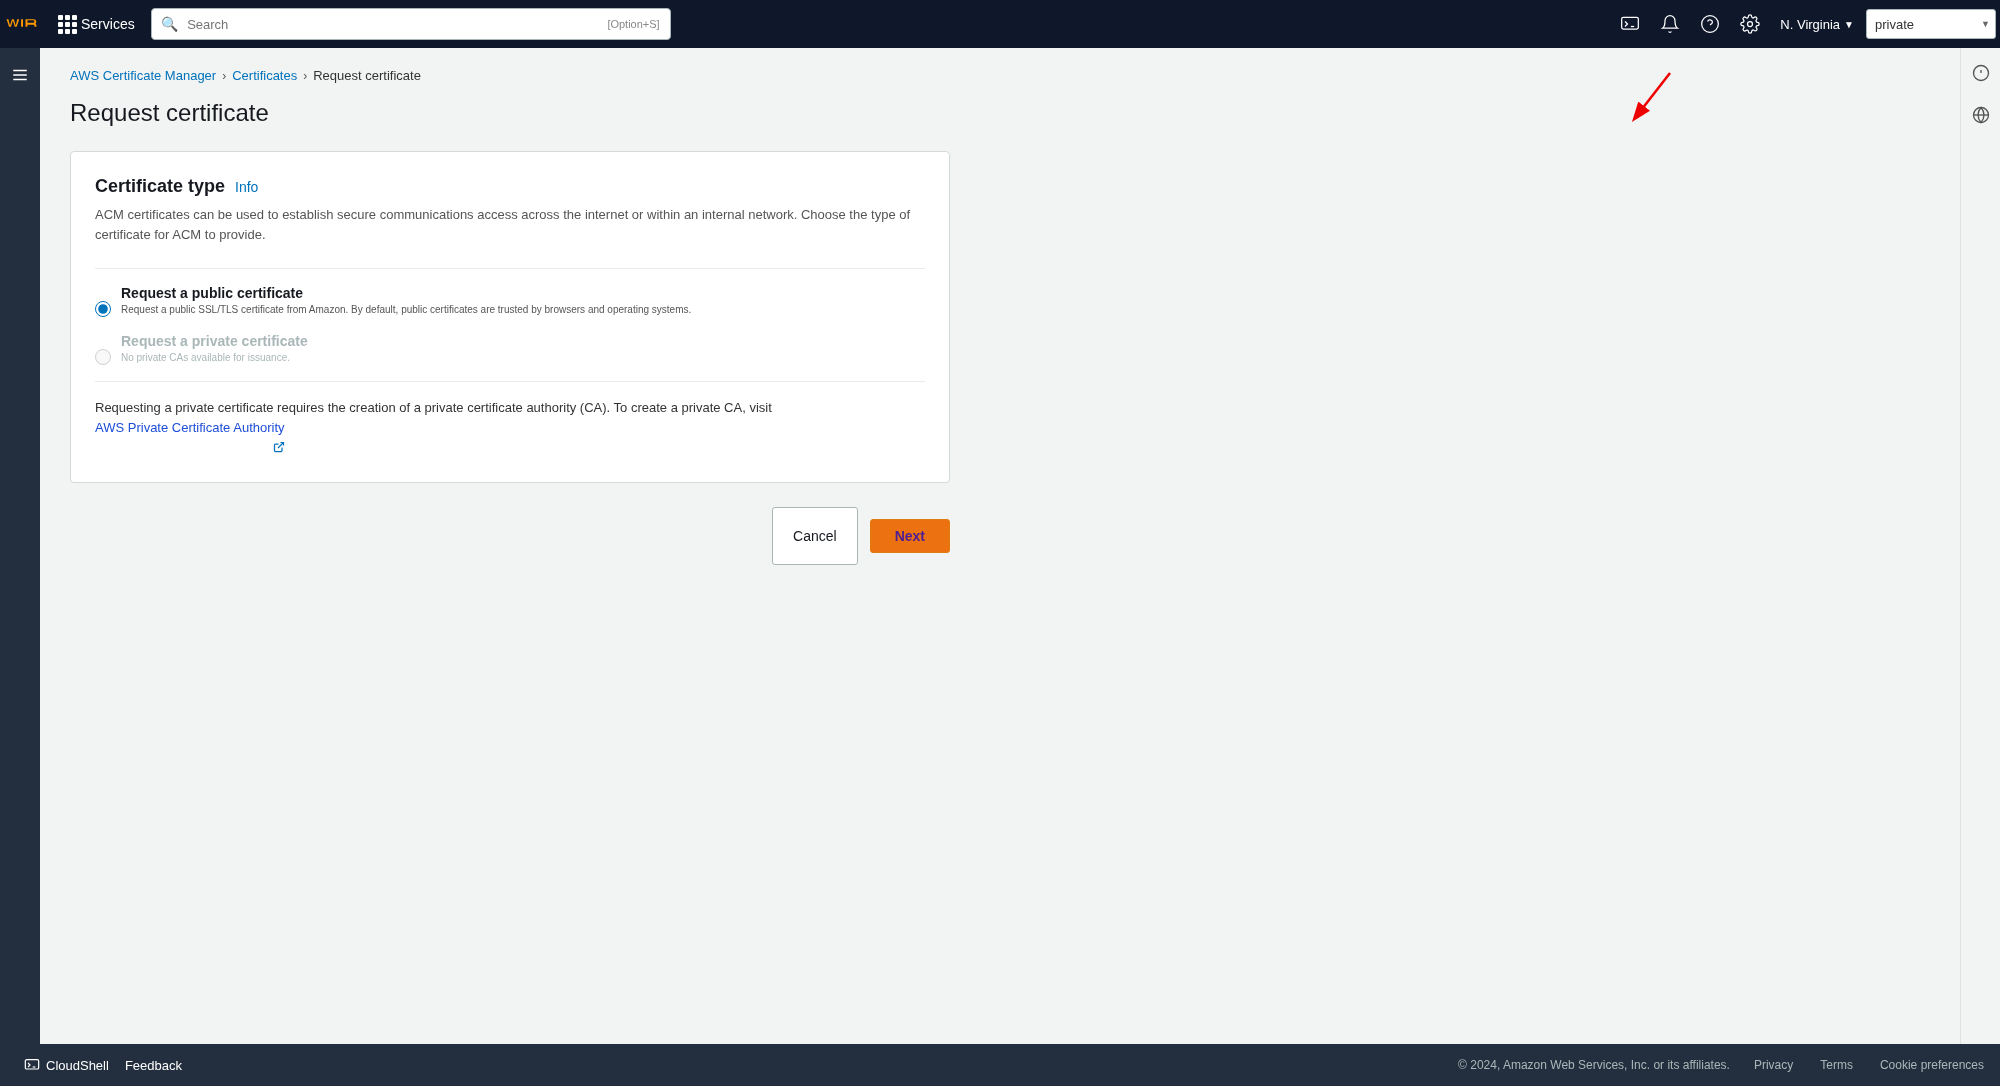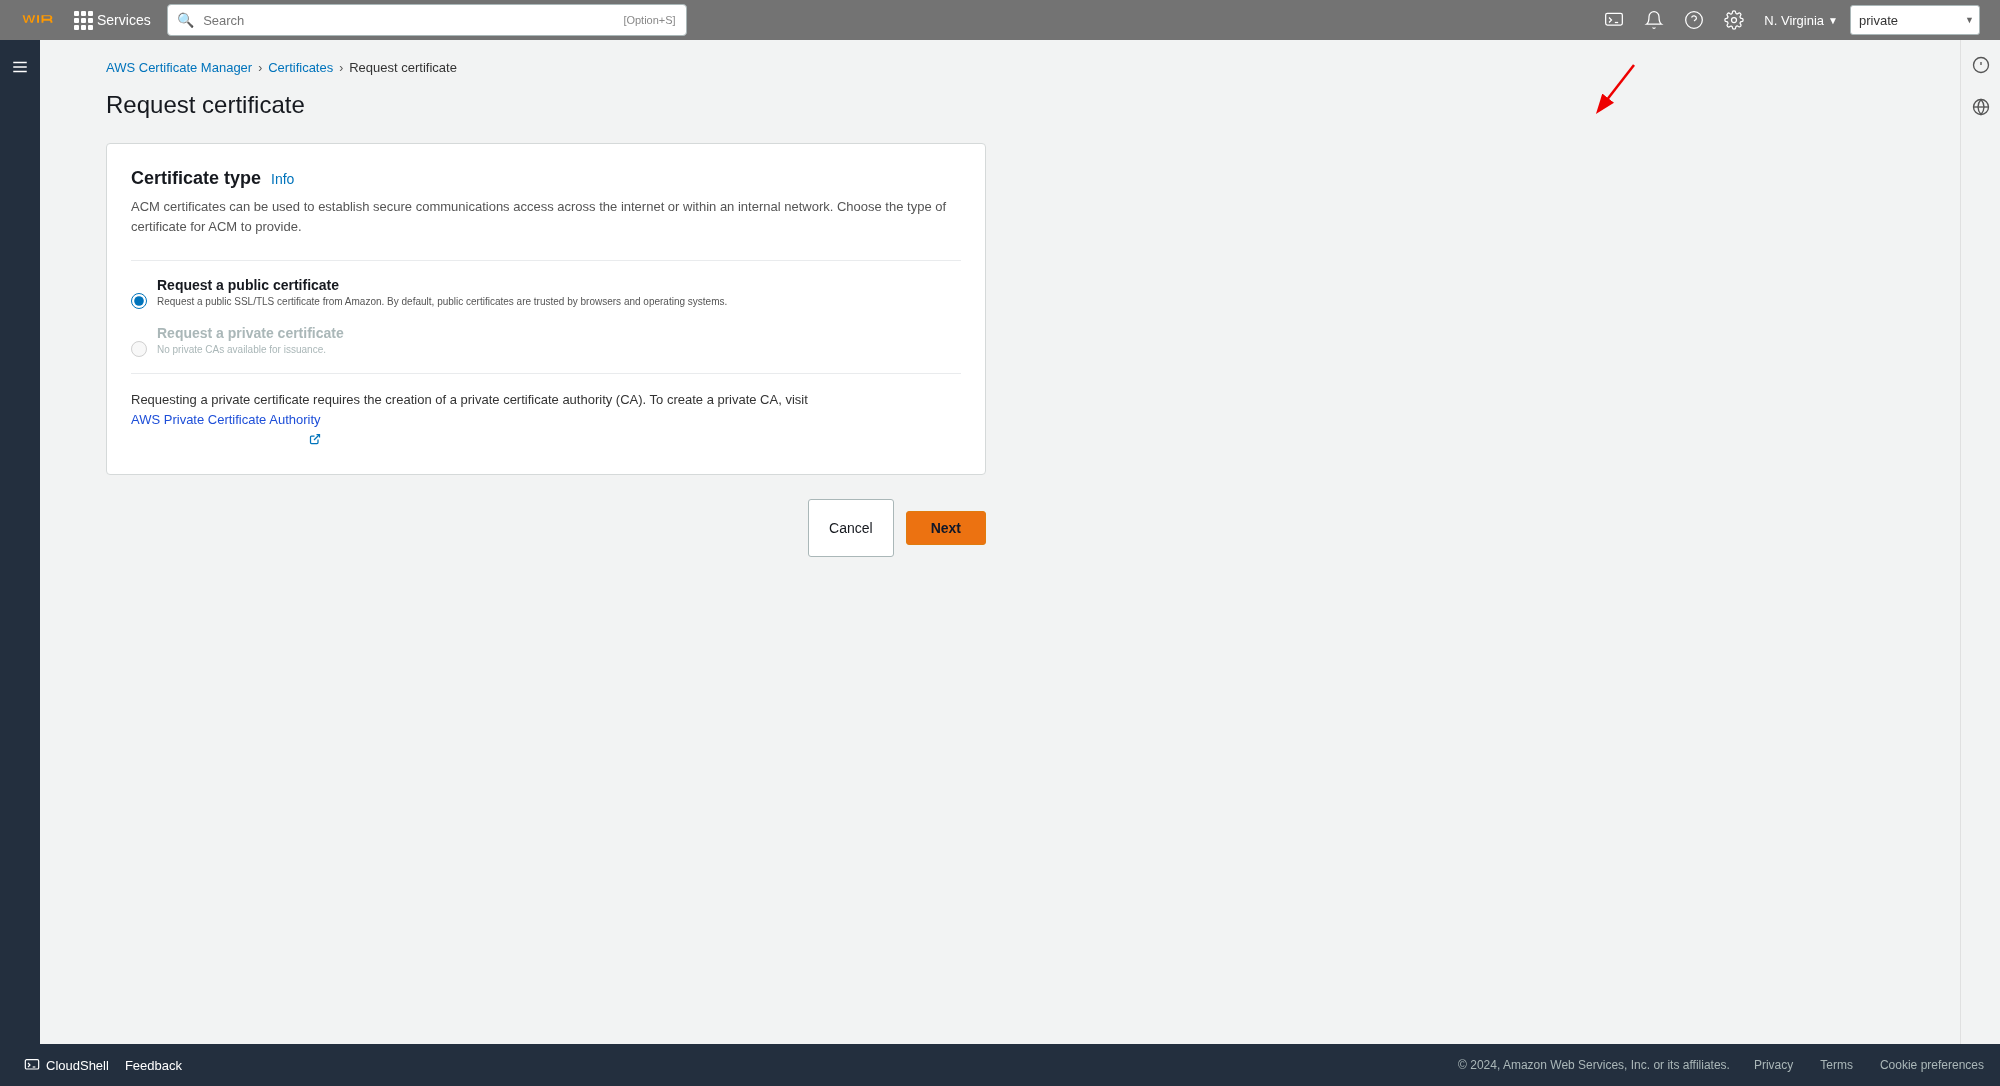"Services" .top-nav { background: #737373 -> #0f172a; height: 40px -> 48px; padding: 0 20px -> 0 4px }
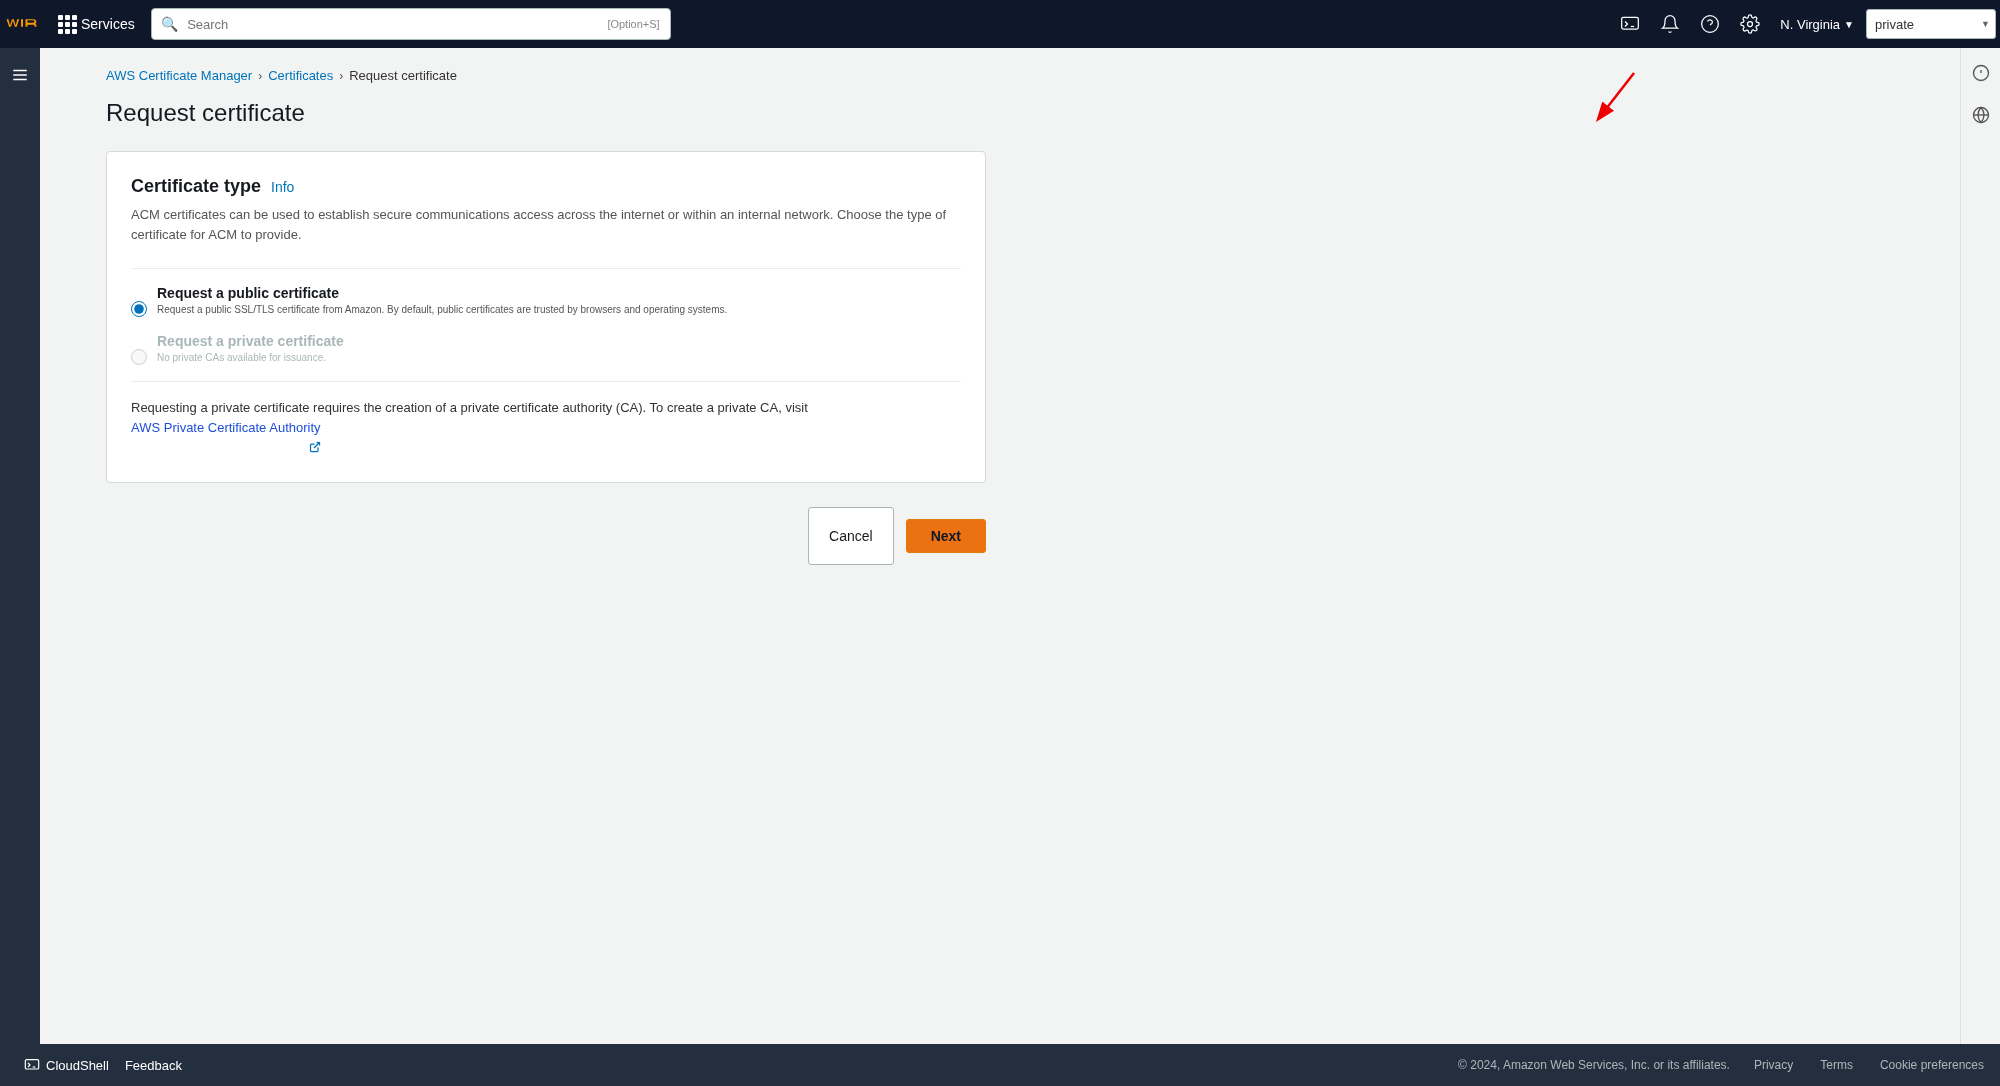"AWS Certificate Manager" .layout { gap: 36px -> none }
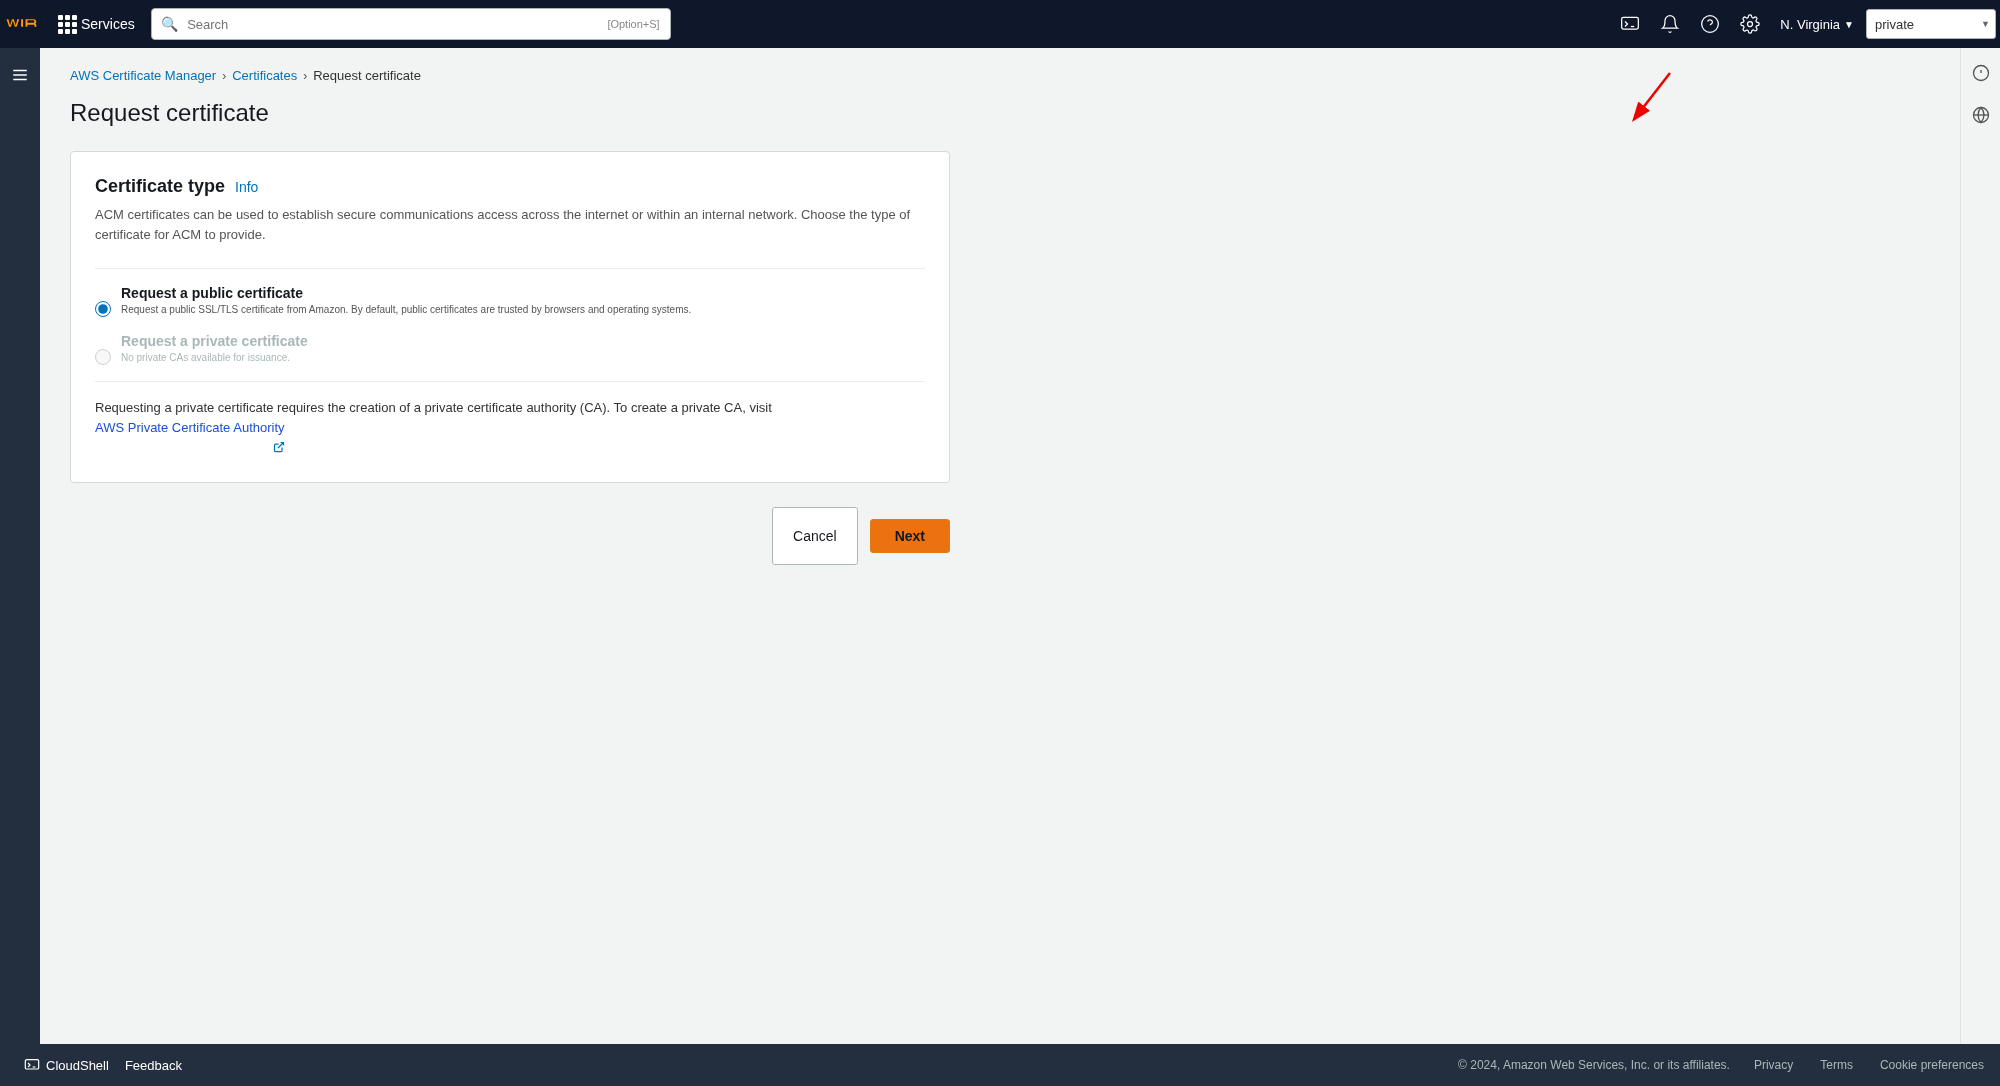"Next" .btn-next { color: #0f172a -> #4c1d95 }
